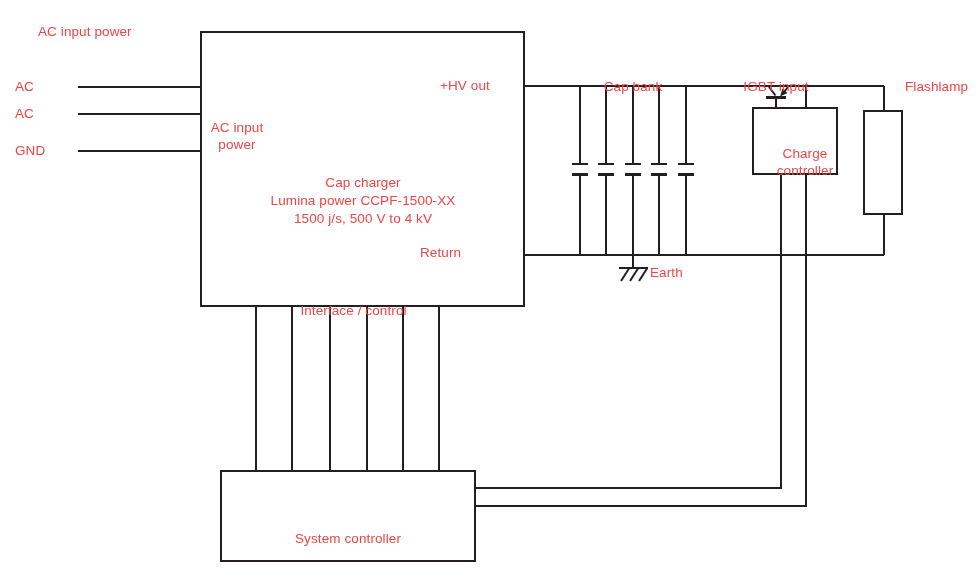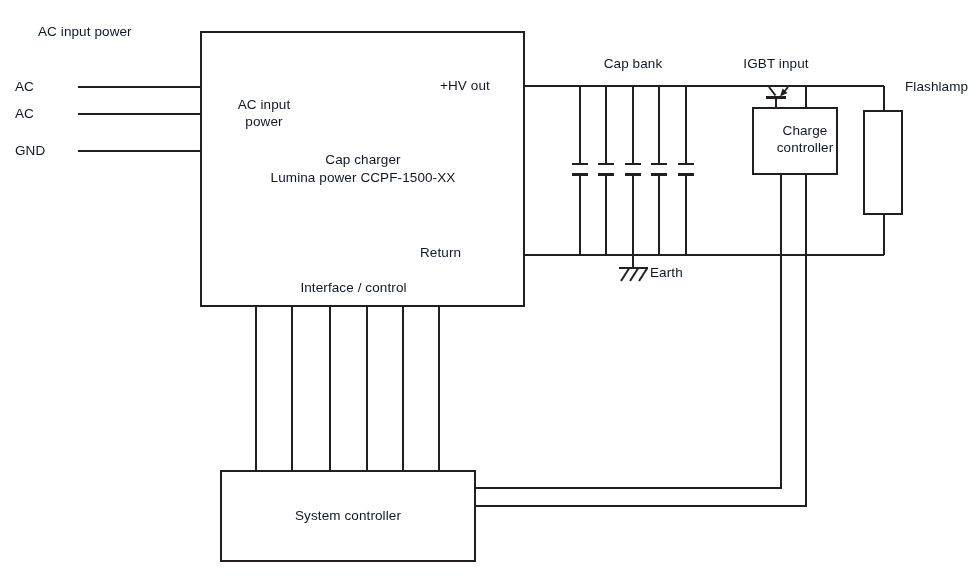"AC input power" .lbl { color: #0f172a -> #ef4444 }
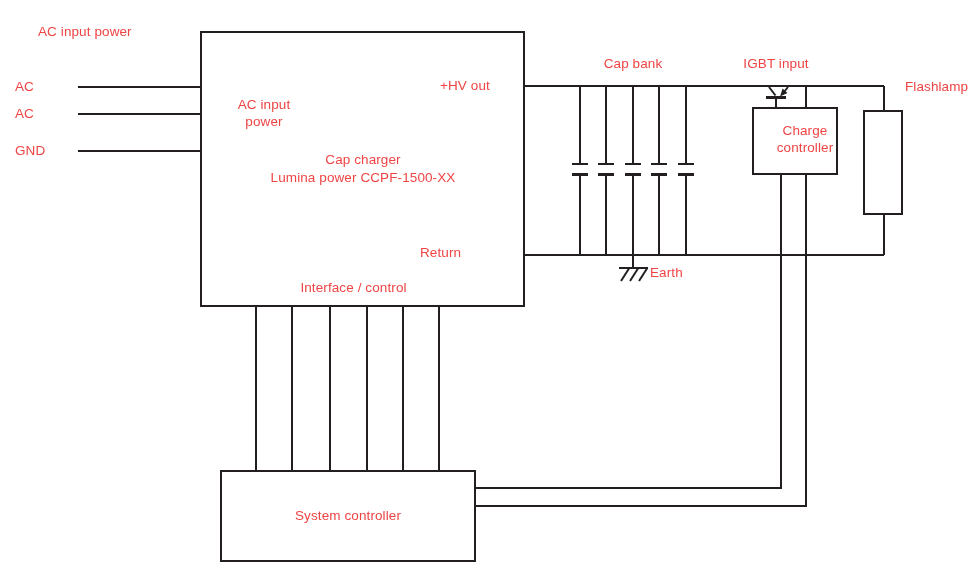"Cap bank" .lbl.center { margin-top: none -> 23px }
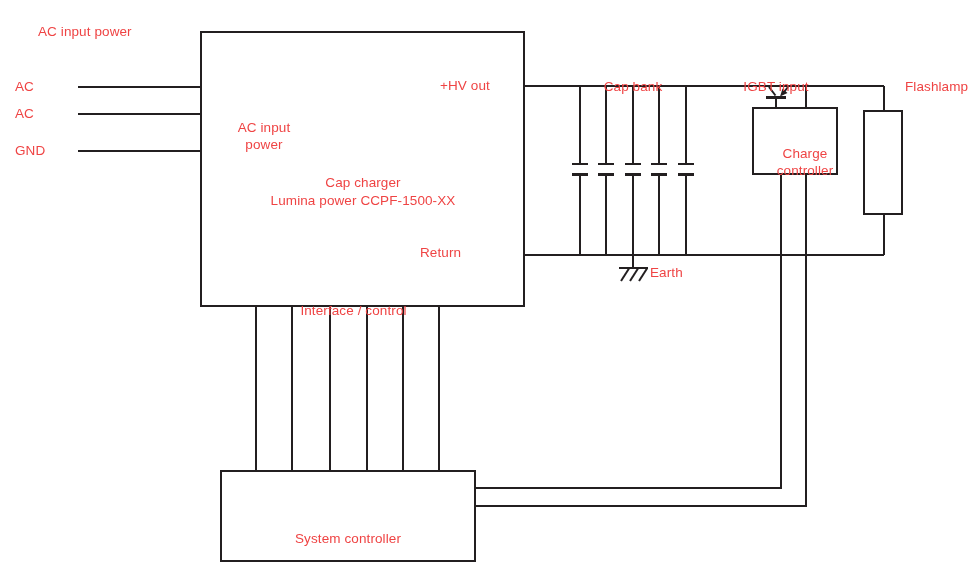"AC input" div.lbl { padding-left: 27px -> none }
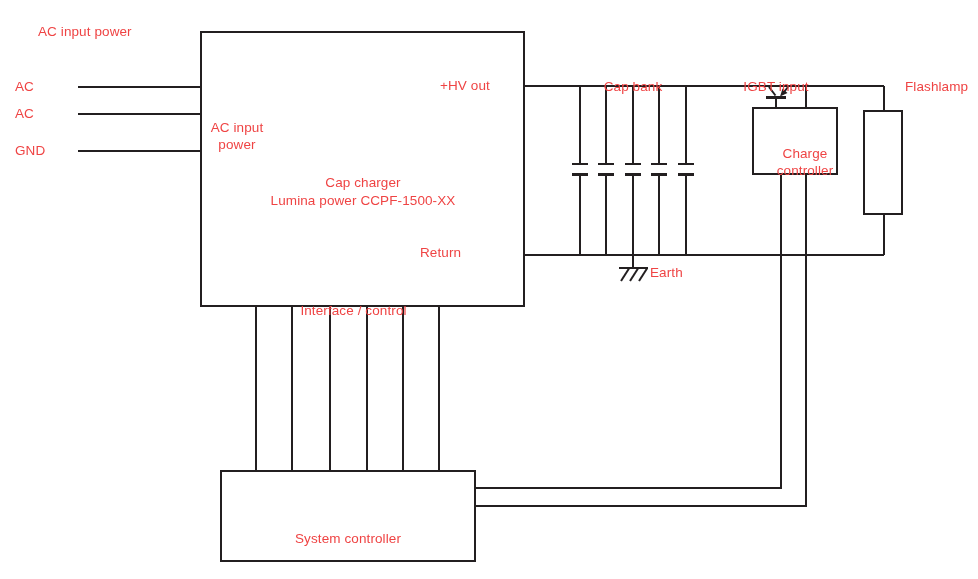"1500 j/s, 500 V to" div { html: none -> <div>1500 j/s, 500 V to 4 kV</div> }
